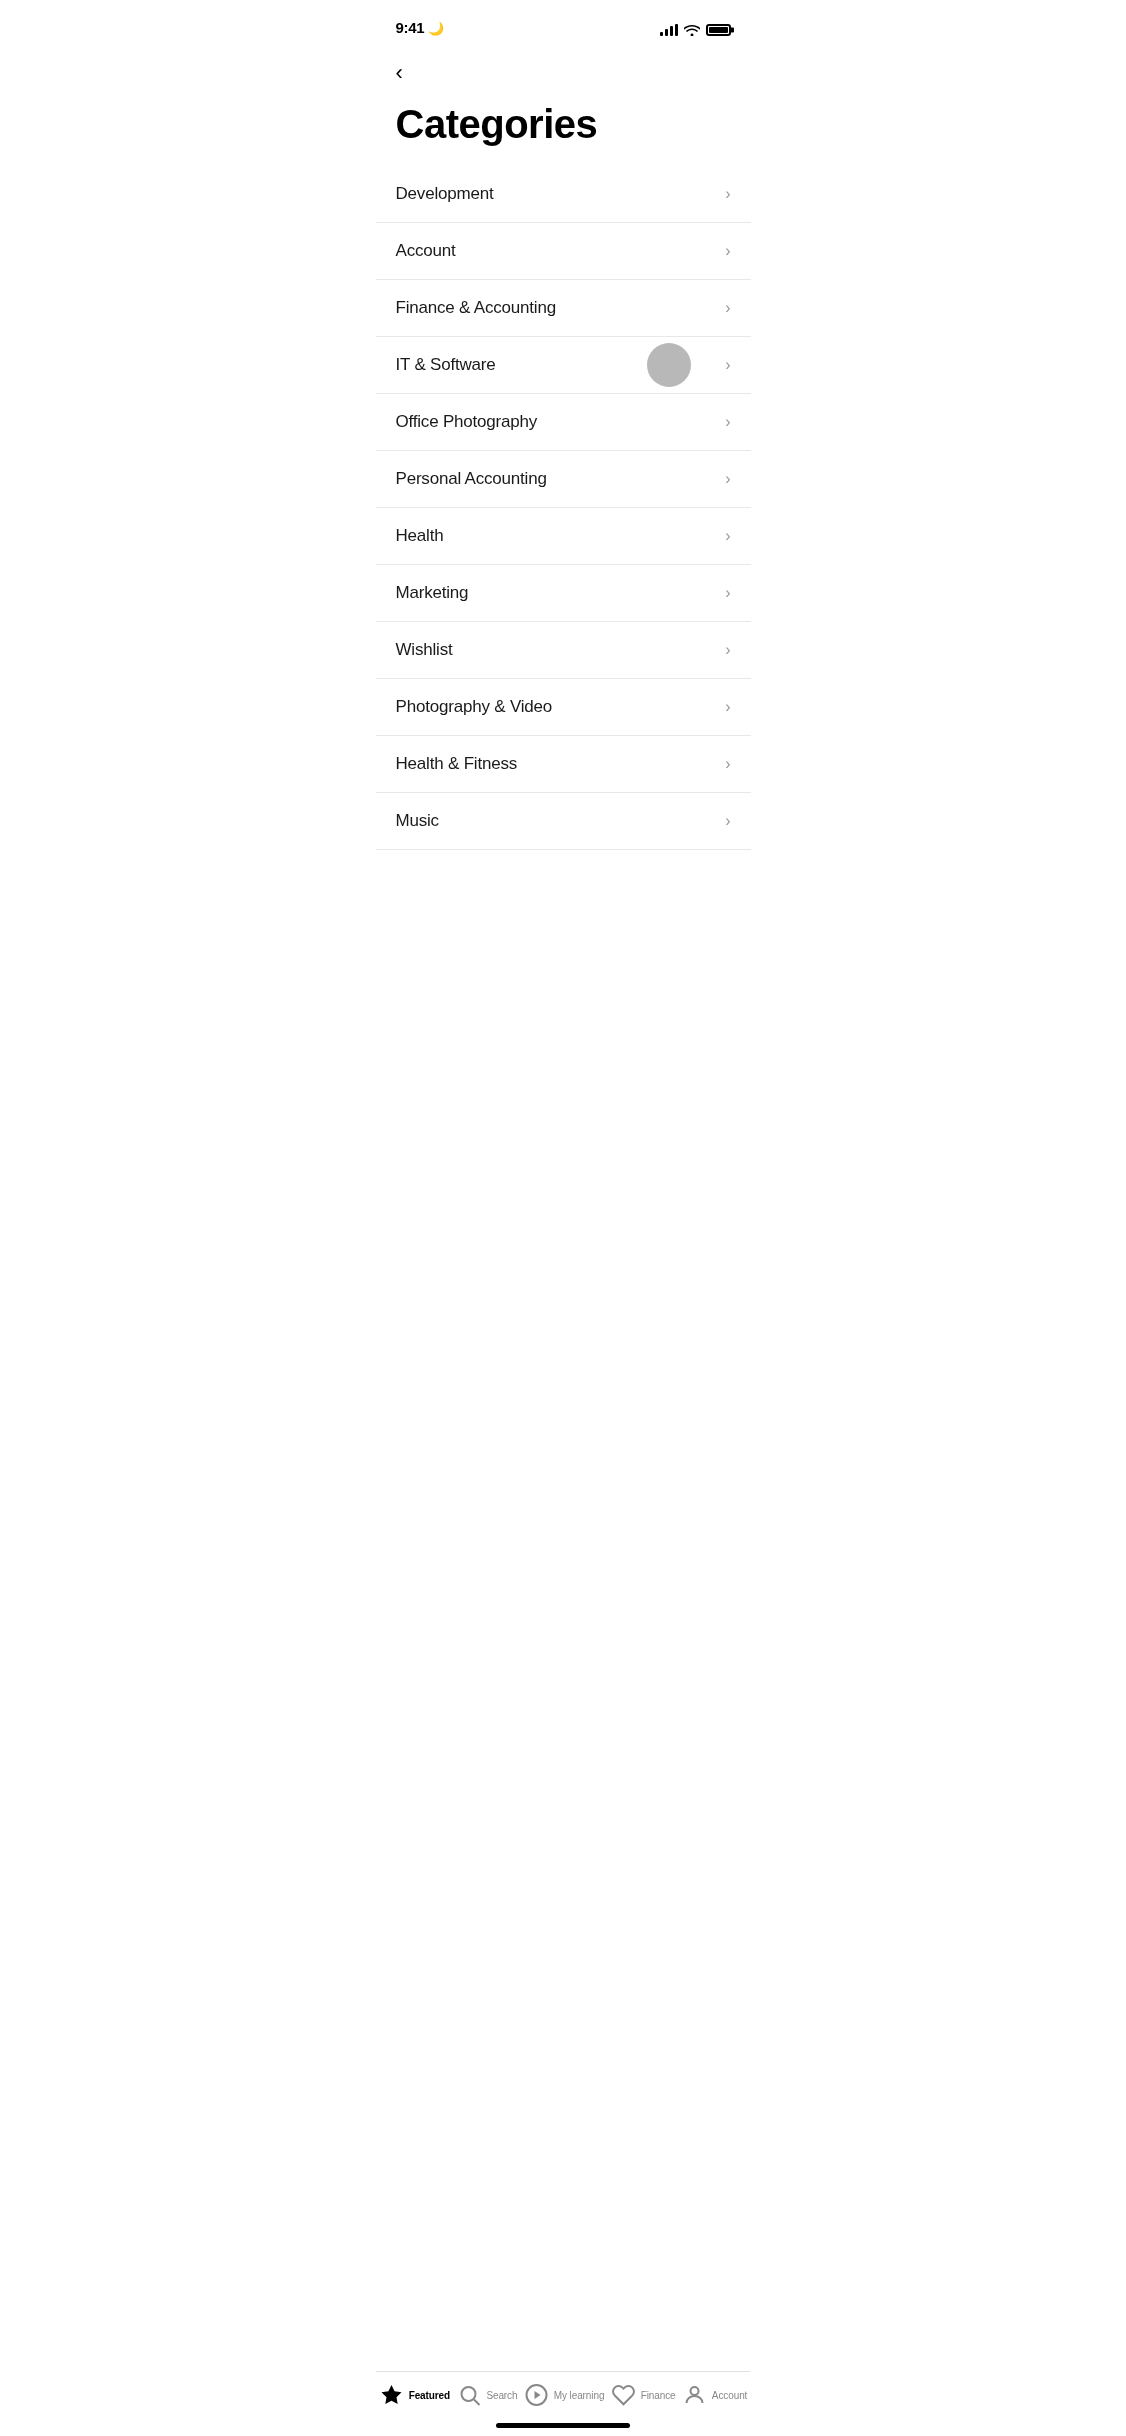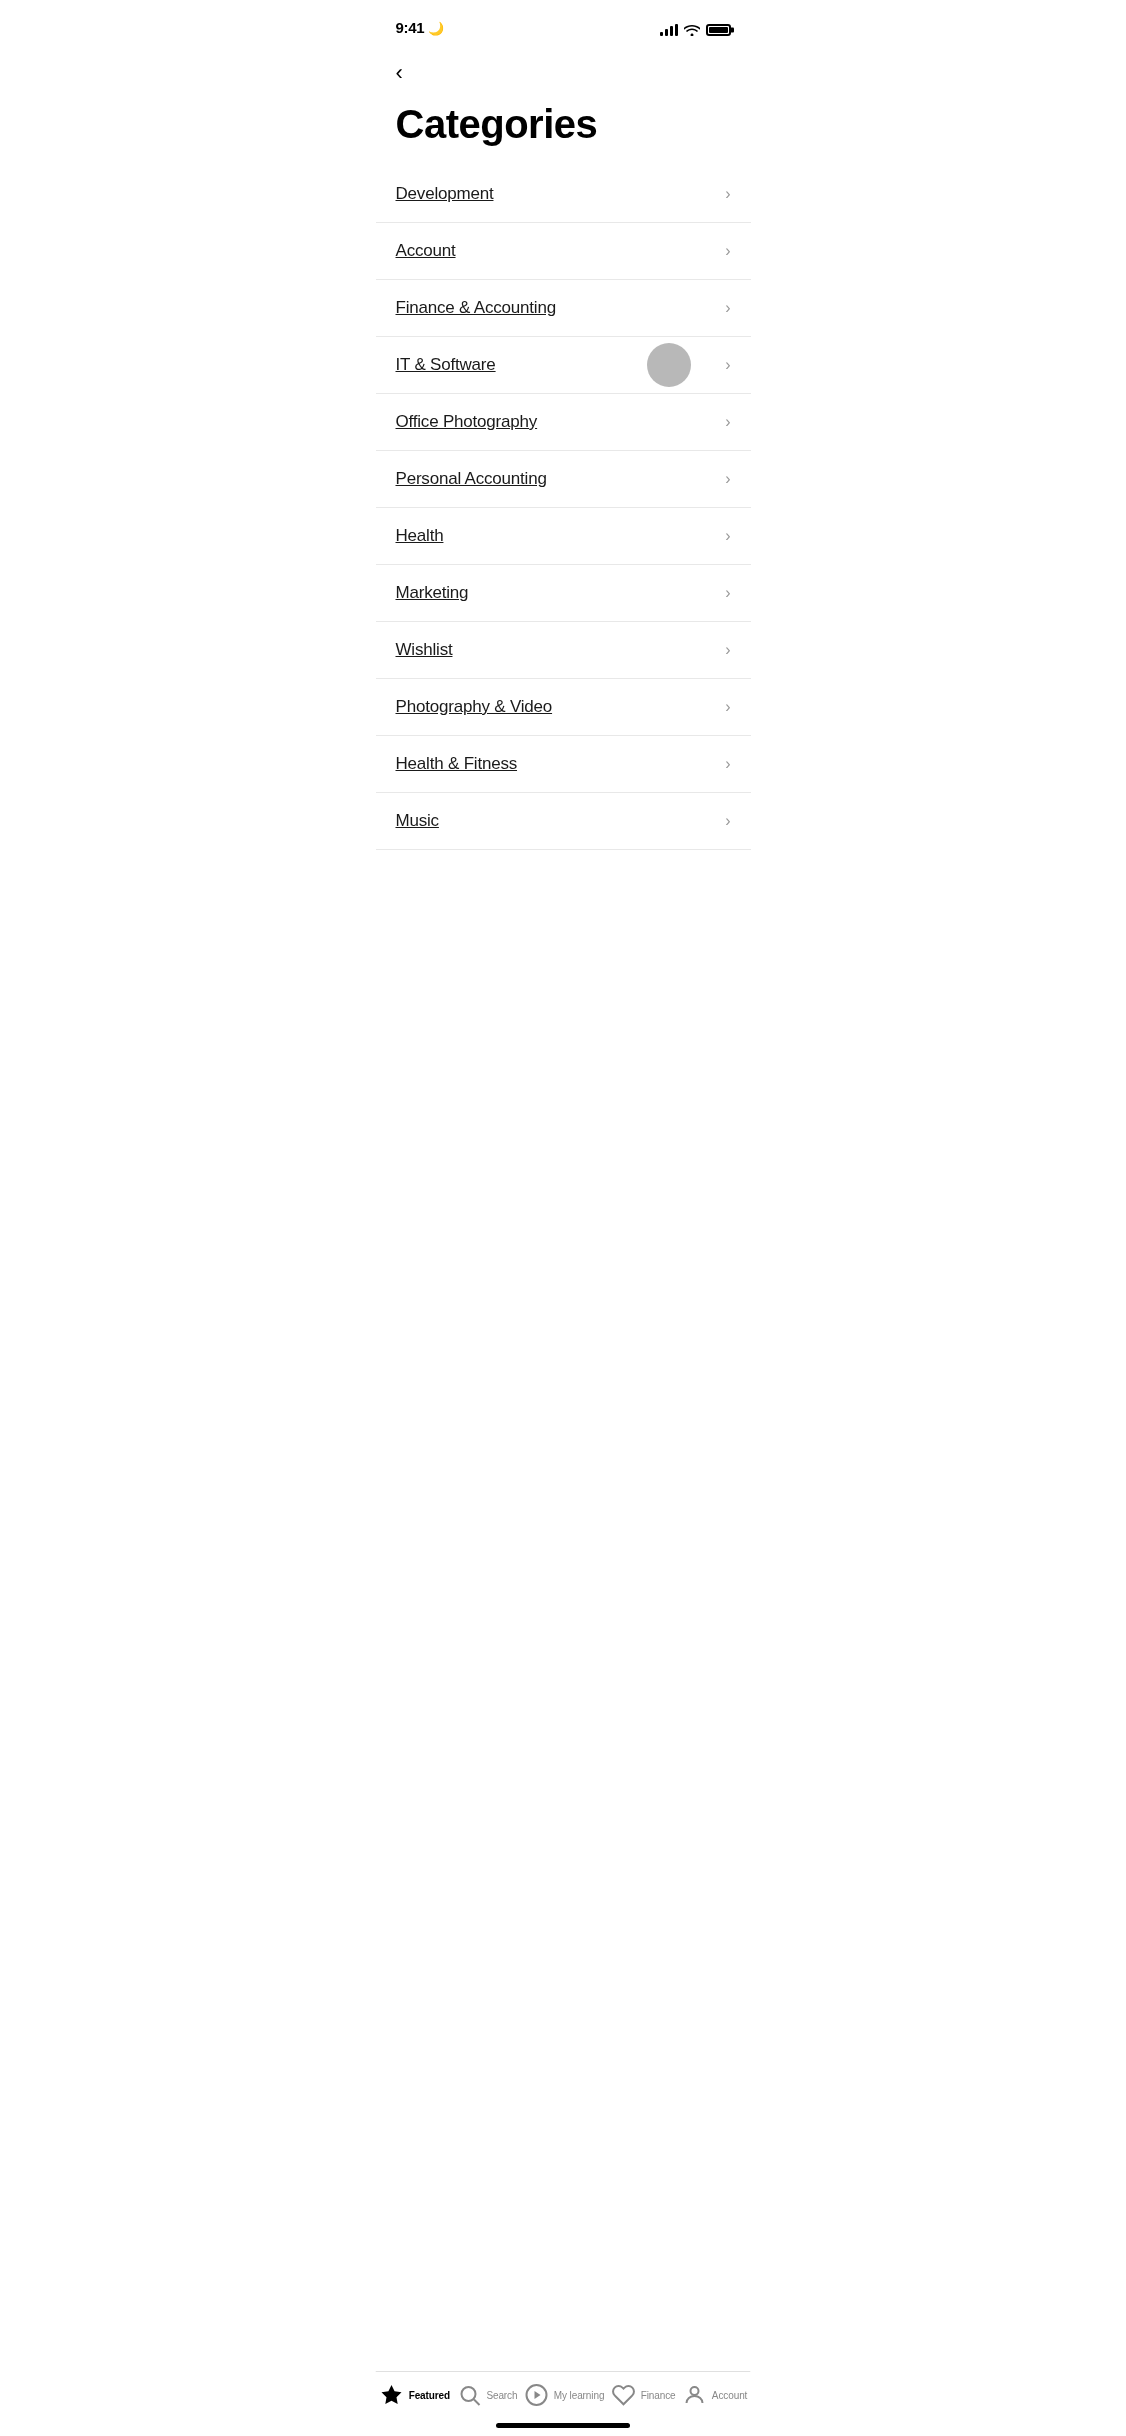"Development" .category-label { text-decoration: underline -> none }
